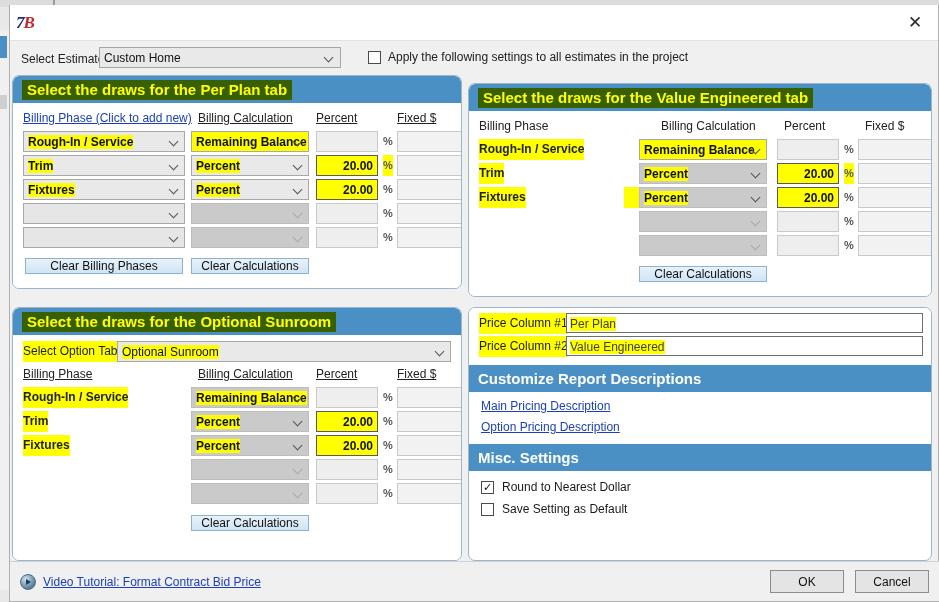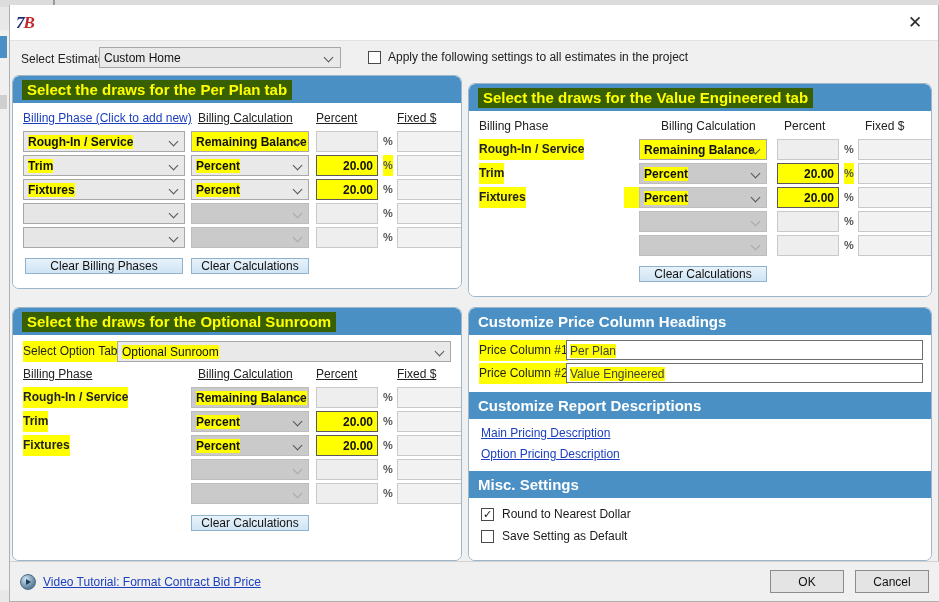"Customize Price Column Headings" div.sec-head { html: <div> <span>Customize Price Column Headings</span> </div> -> none }
